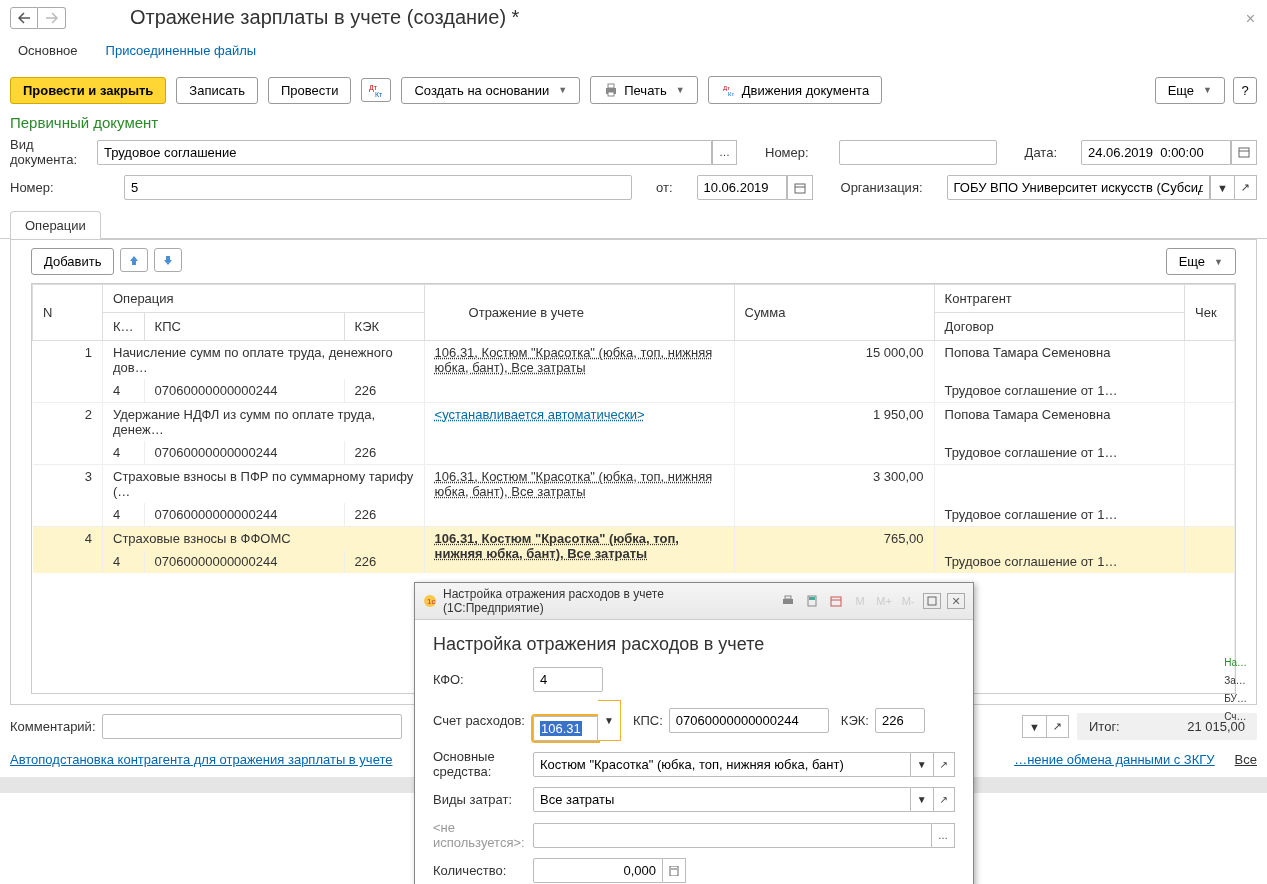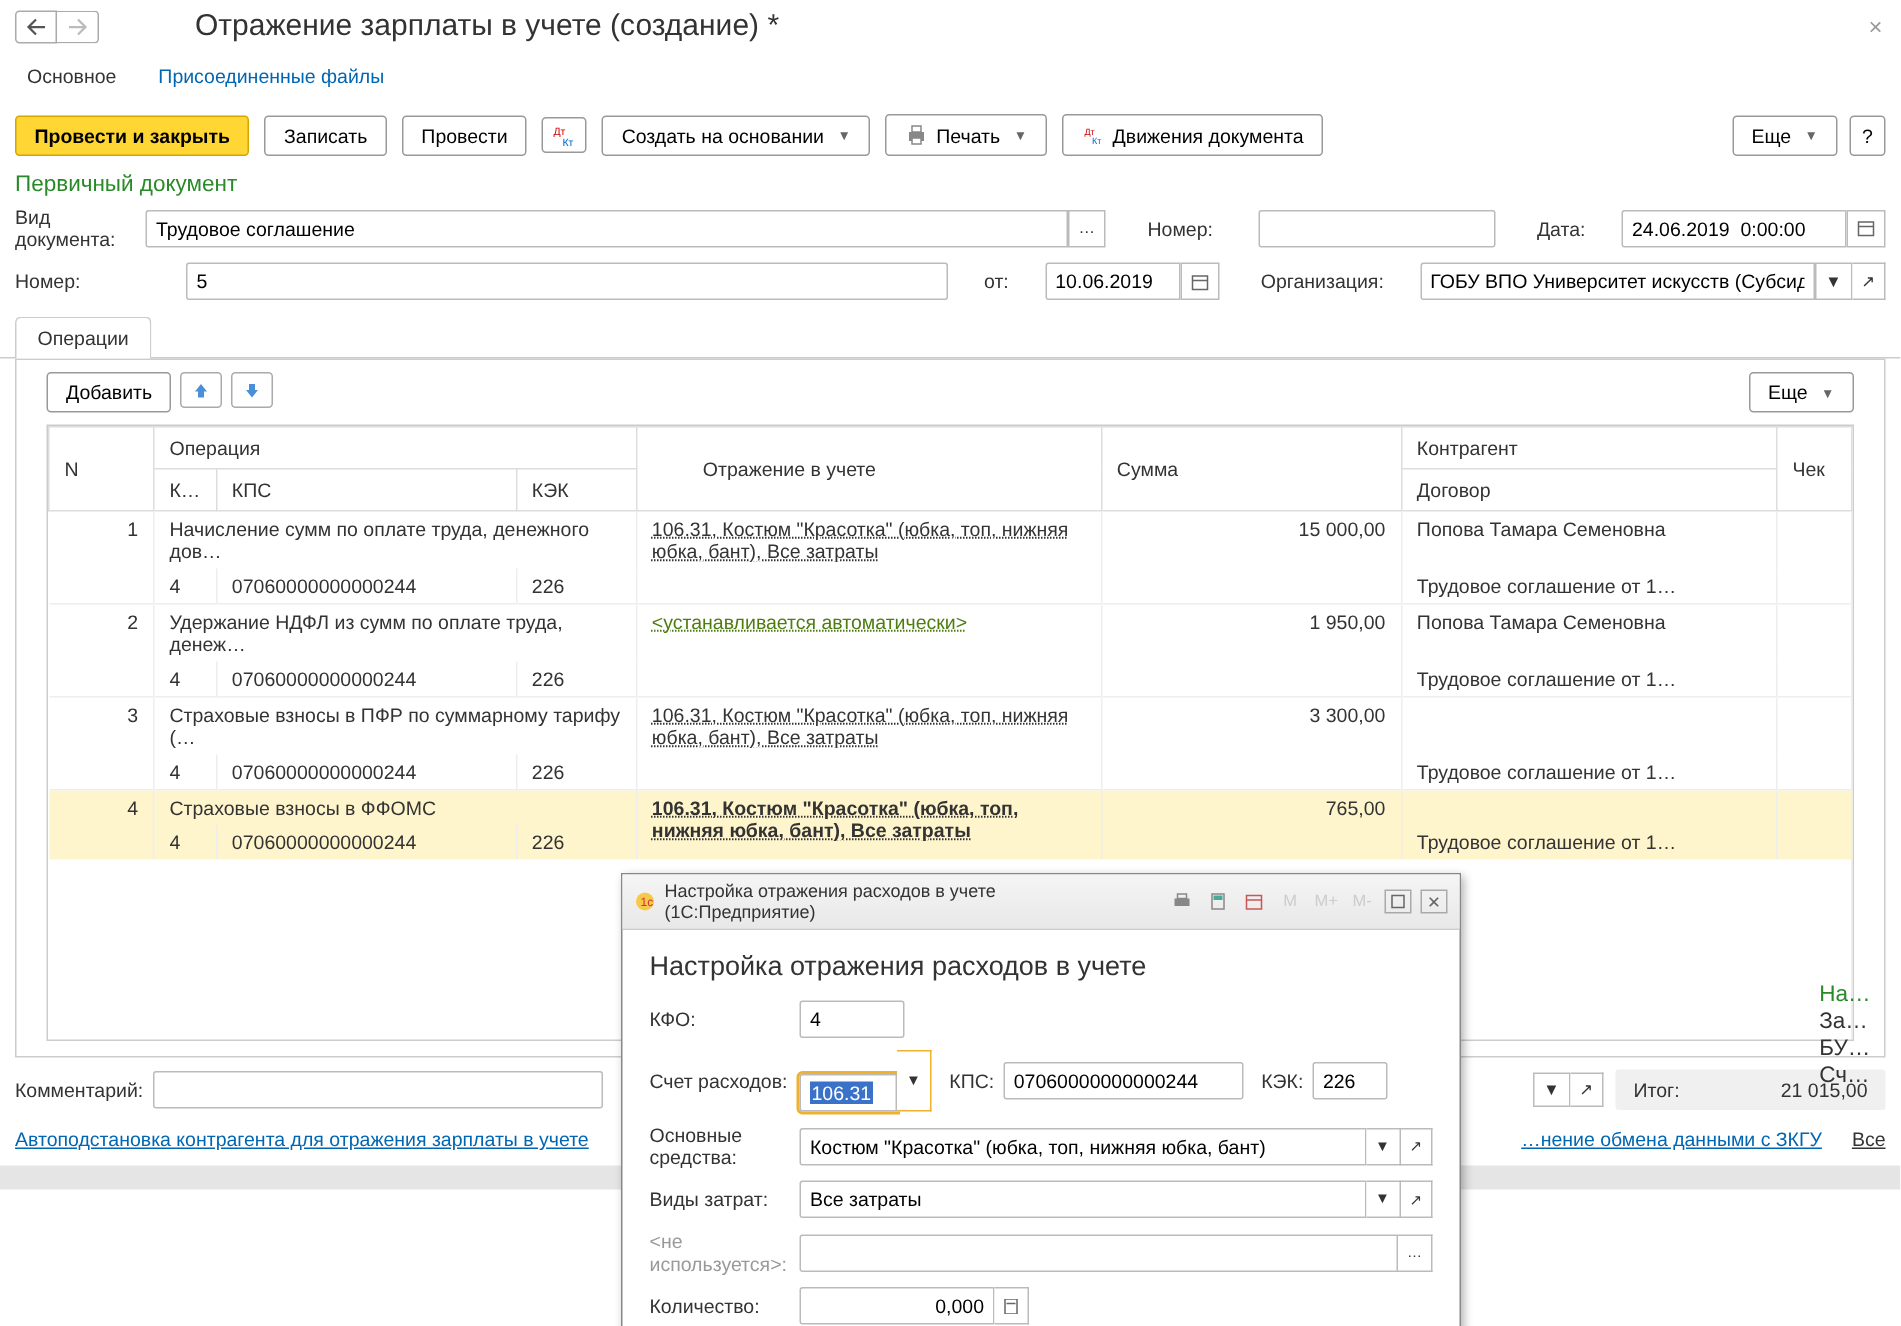"<устанавливается автоматически>" .link-auto { color: #4d7c0f -> #0369a1 }
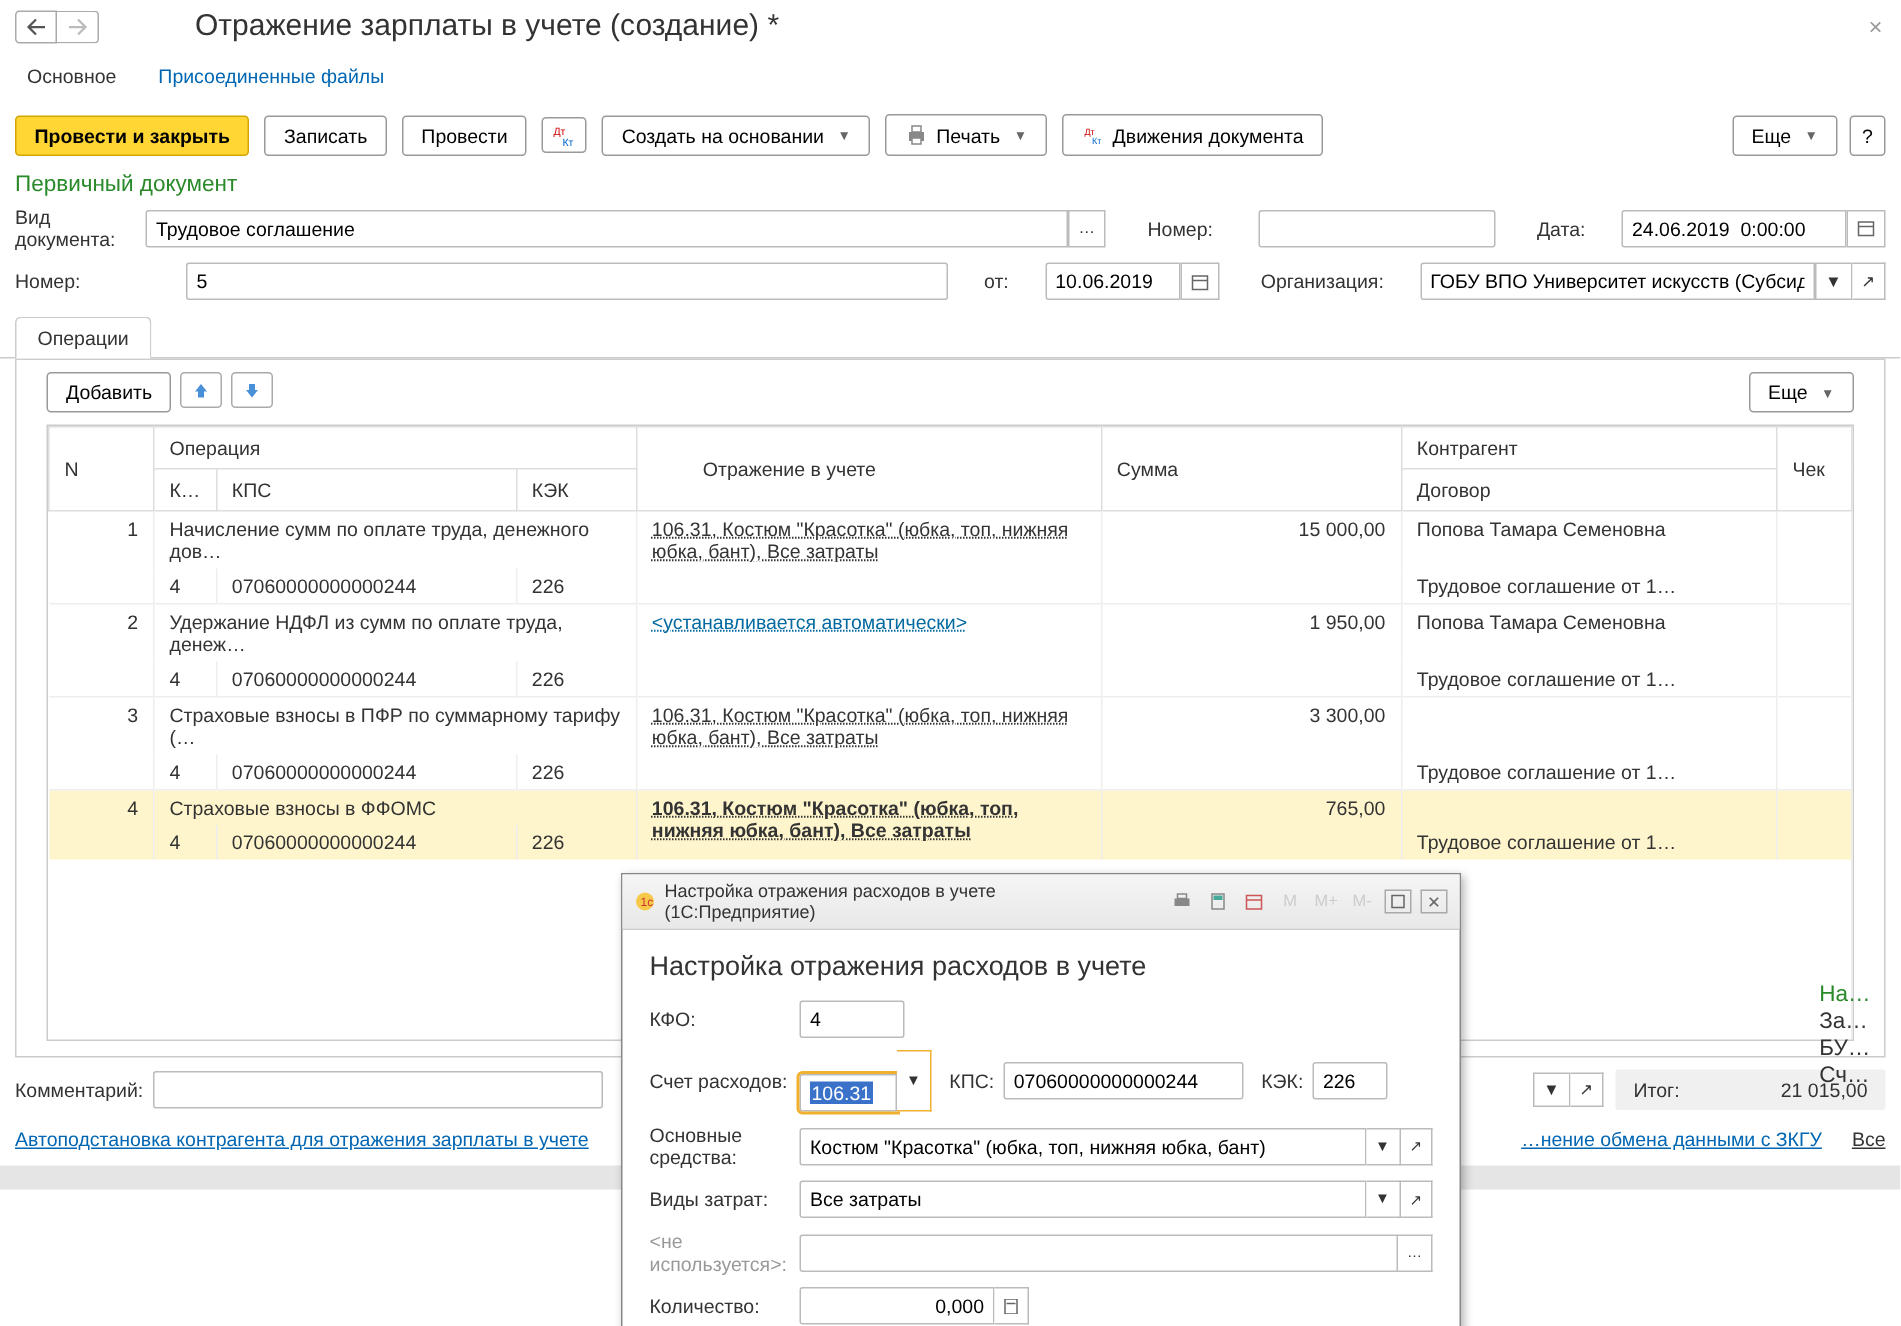"На…" div { font-size: 15px -> 10px }
